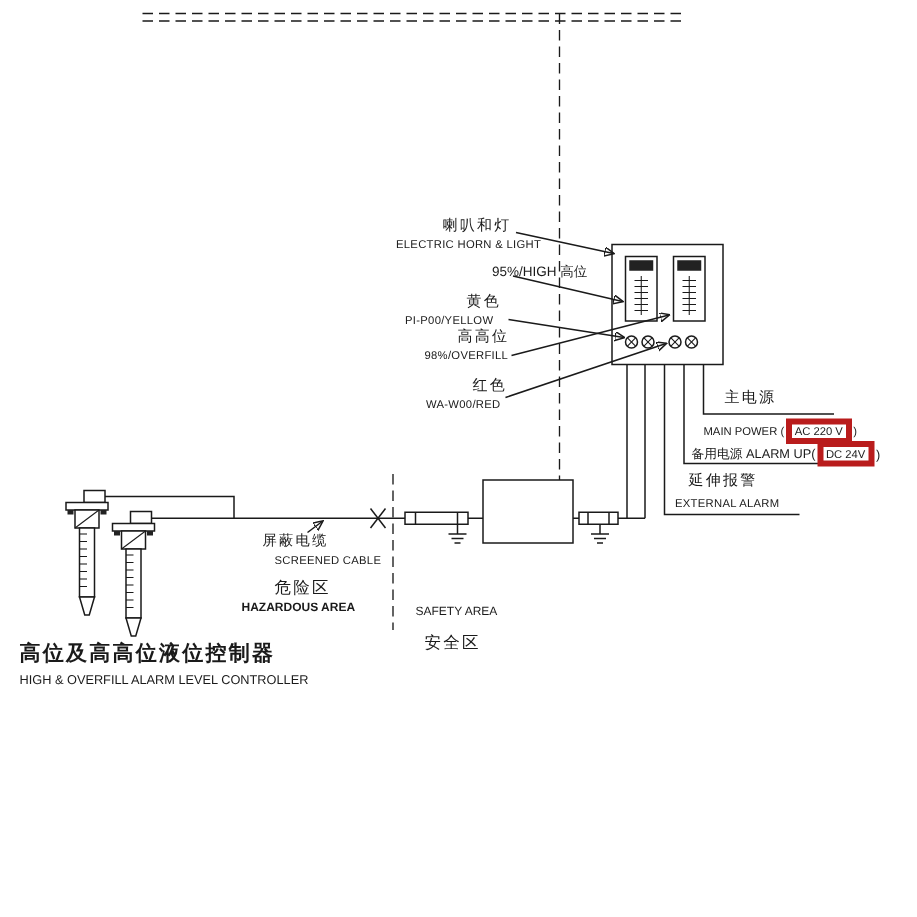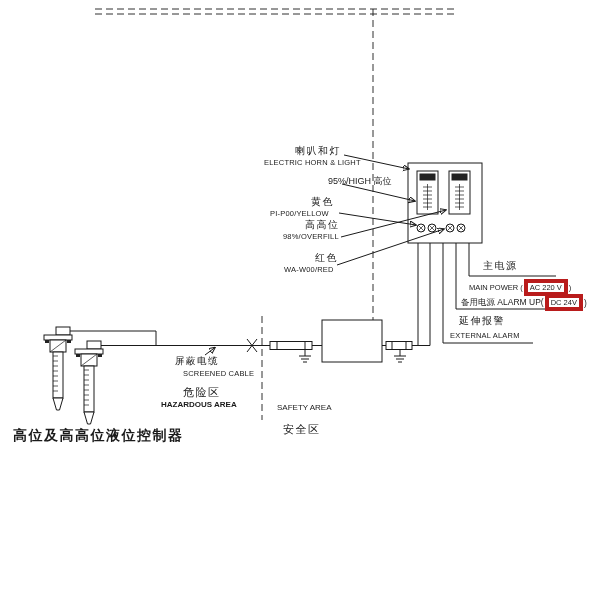"HIGH & OVERFILL ALARM LEVEL" div.lbl { html: none -> <div>HIGH &amp; OVERFILL ALARM LEVEL CONTROLLER</div> }
